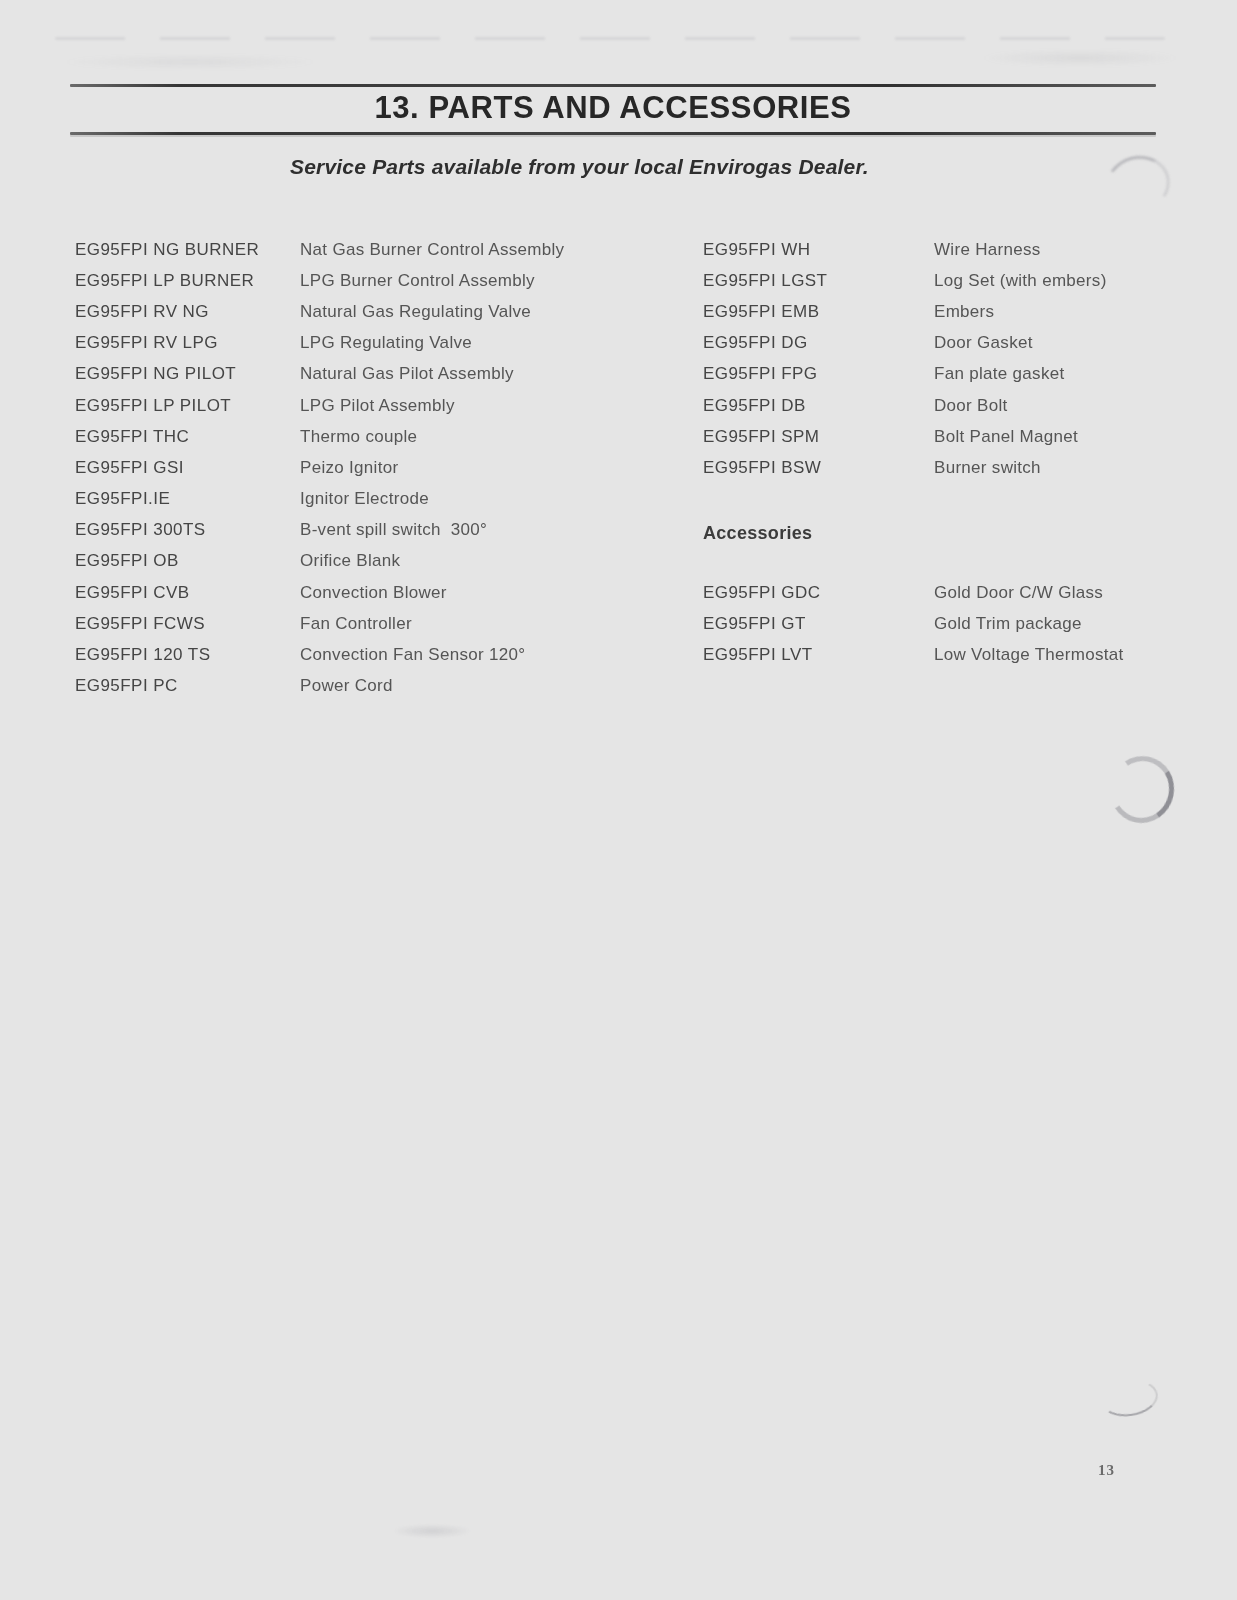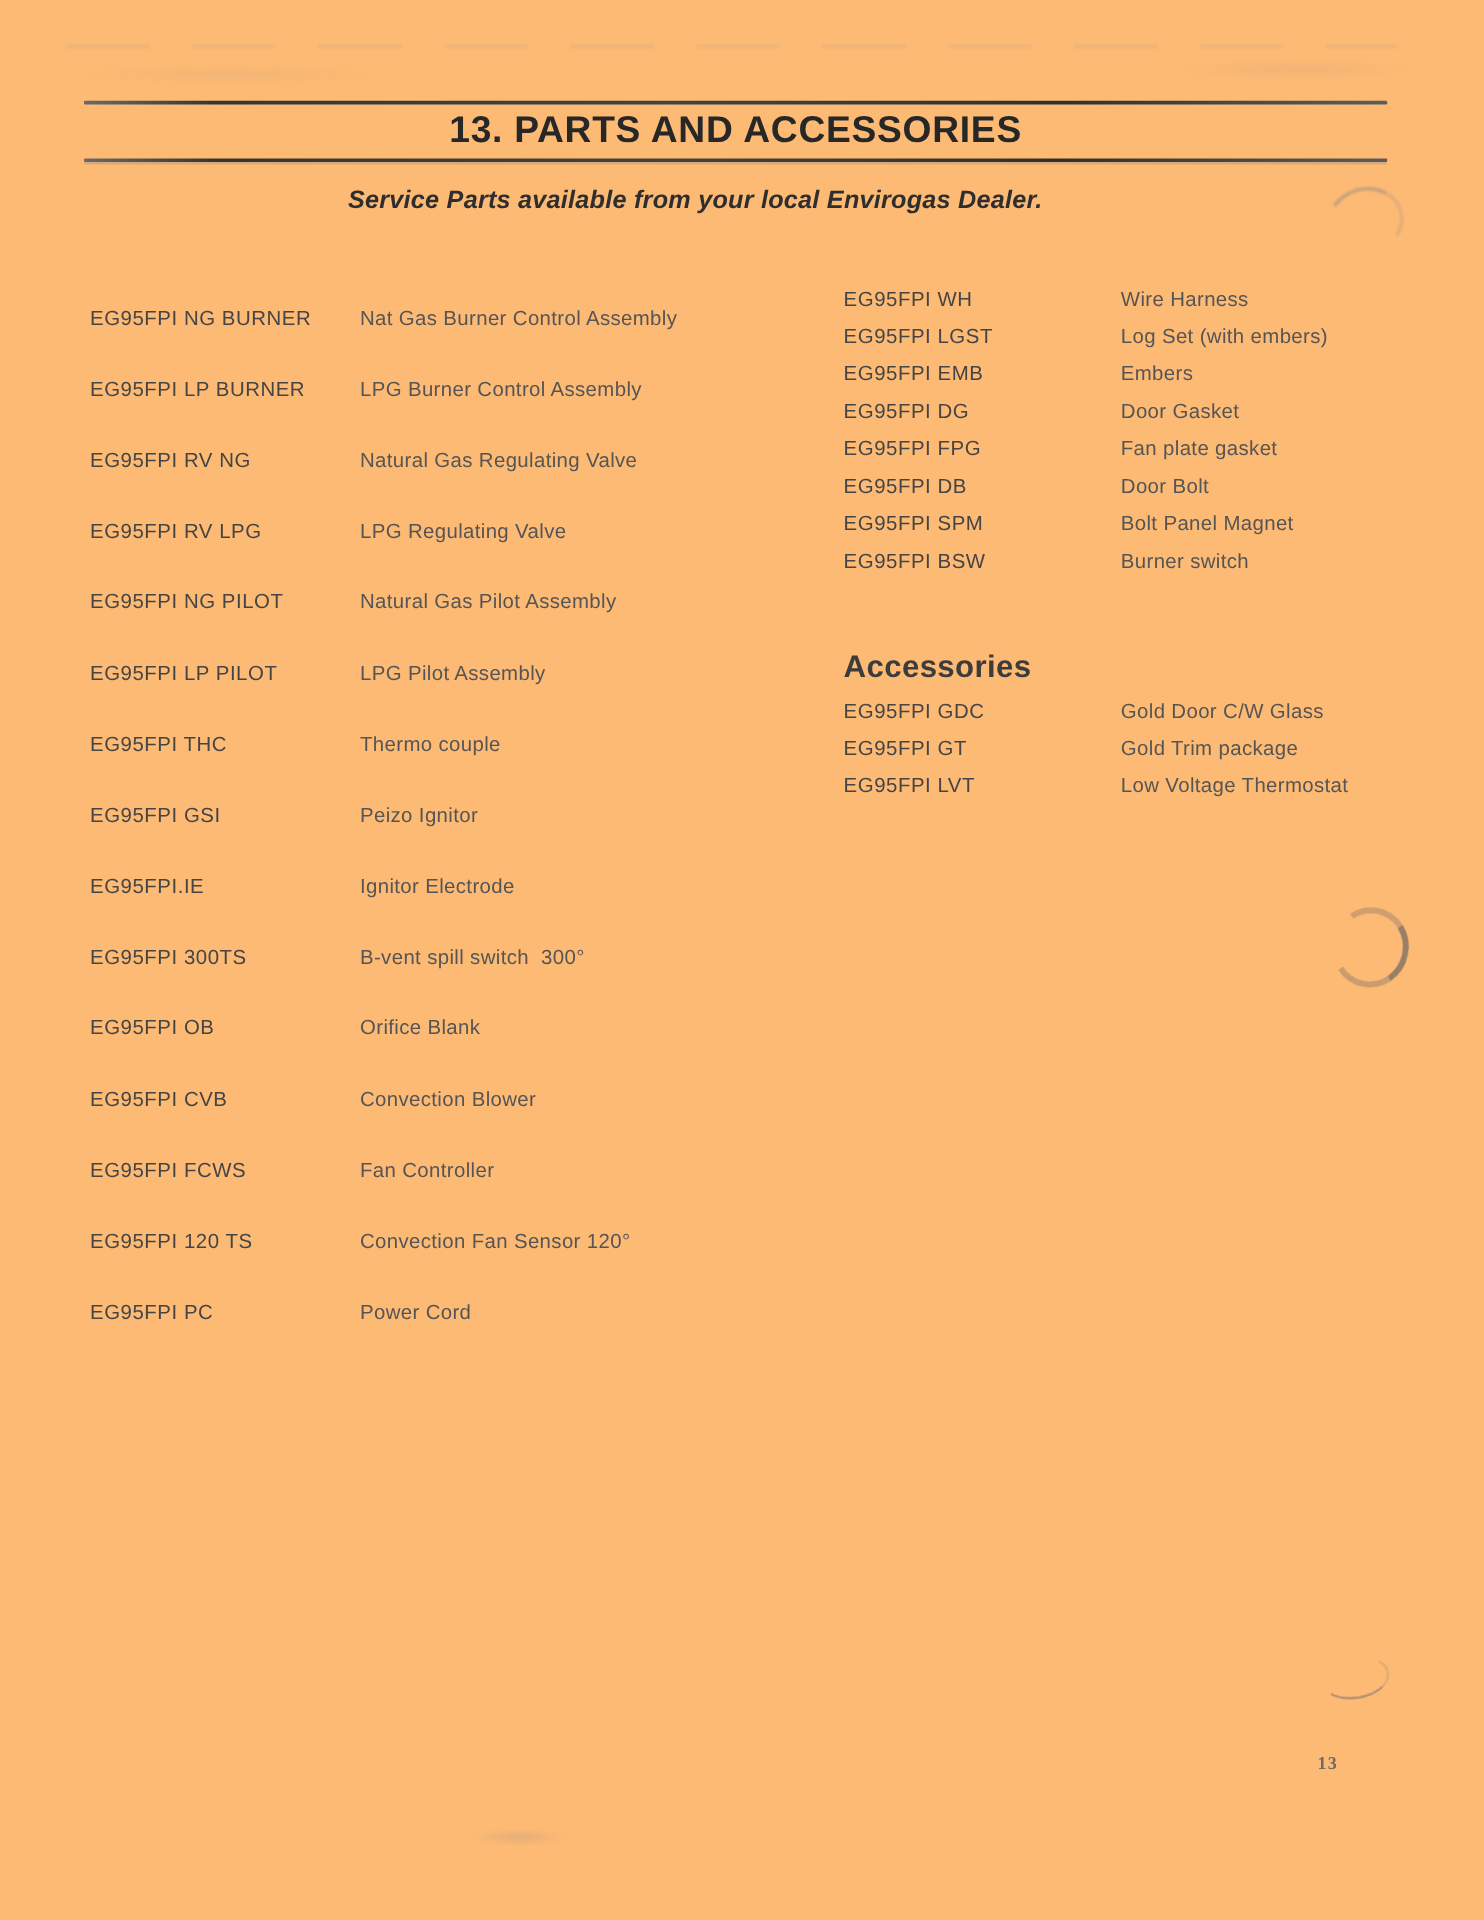"13. PARTS AND ACCESSORIES" .page { background: #fdba74 -> #e5e5e5 }
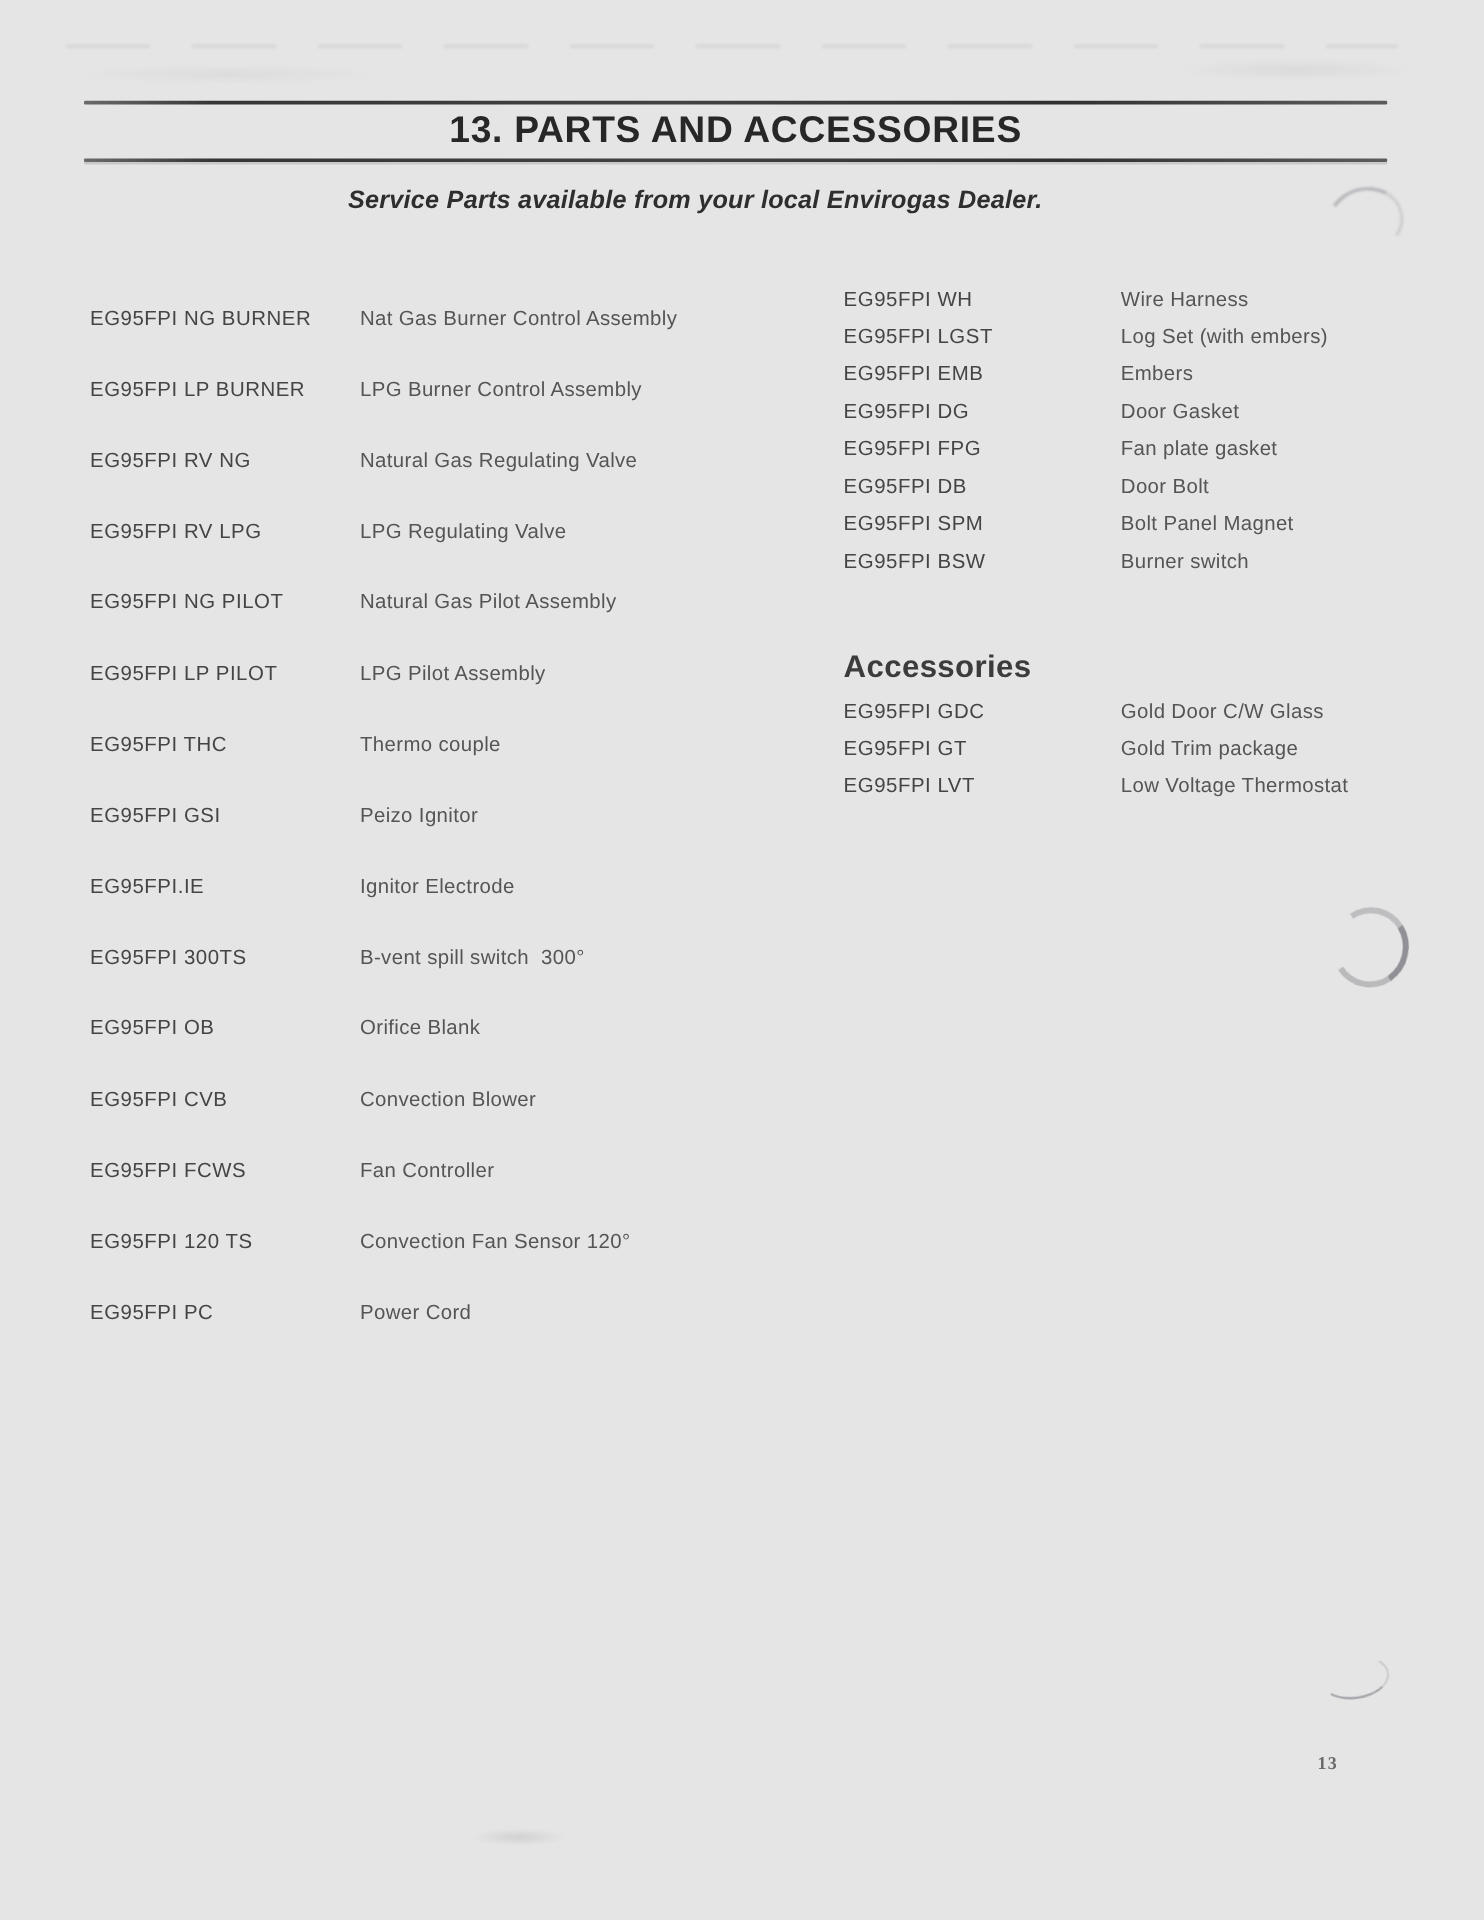"EG95FPI NG BURNER" .col-left { gap: 28px -> none; top: 250px -> 234px }
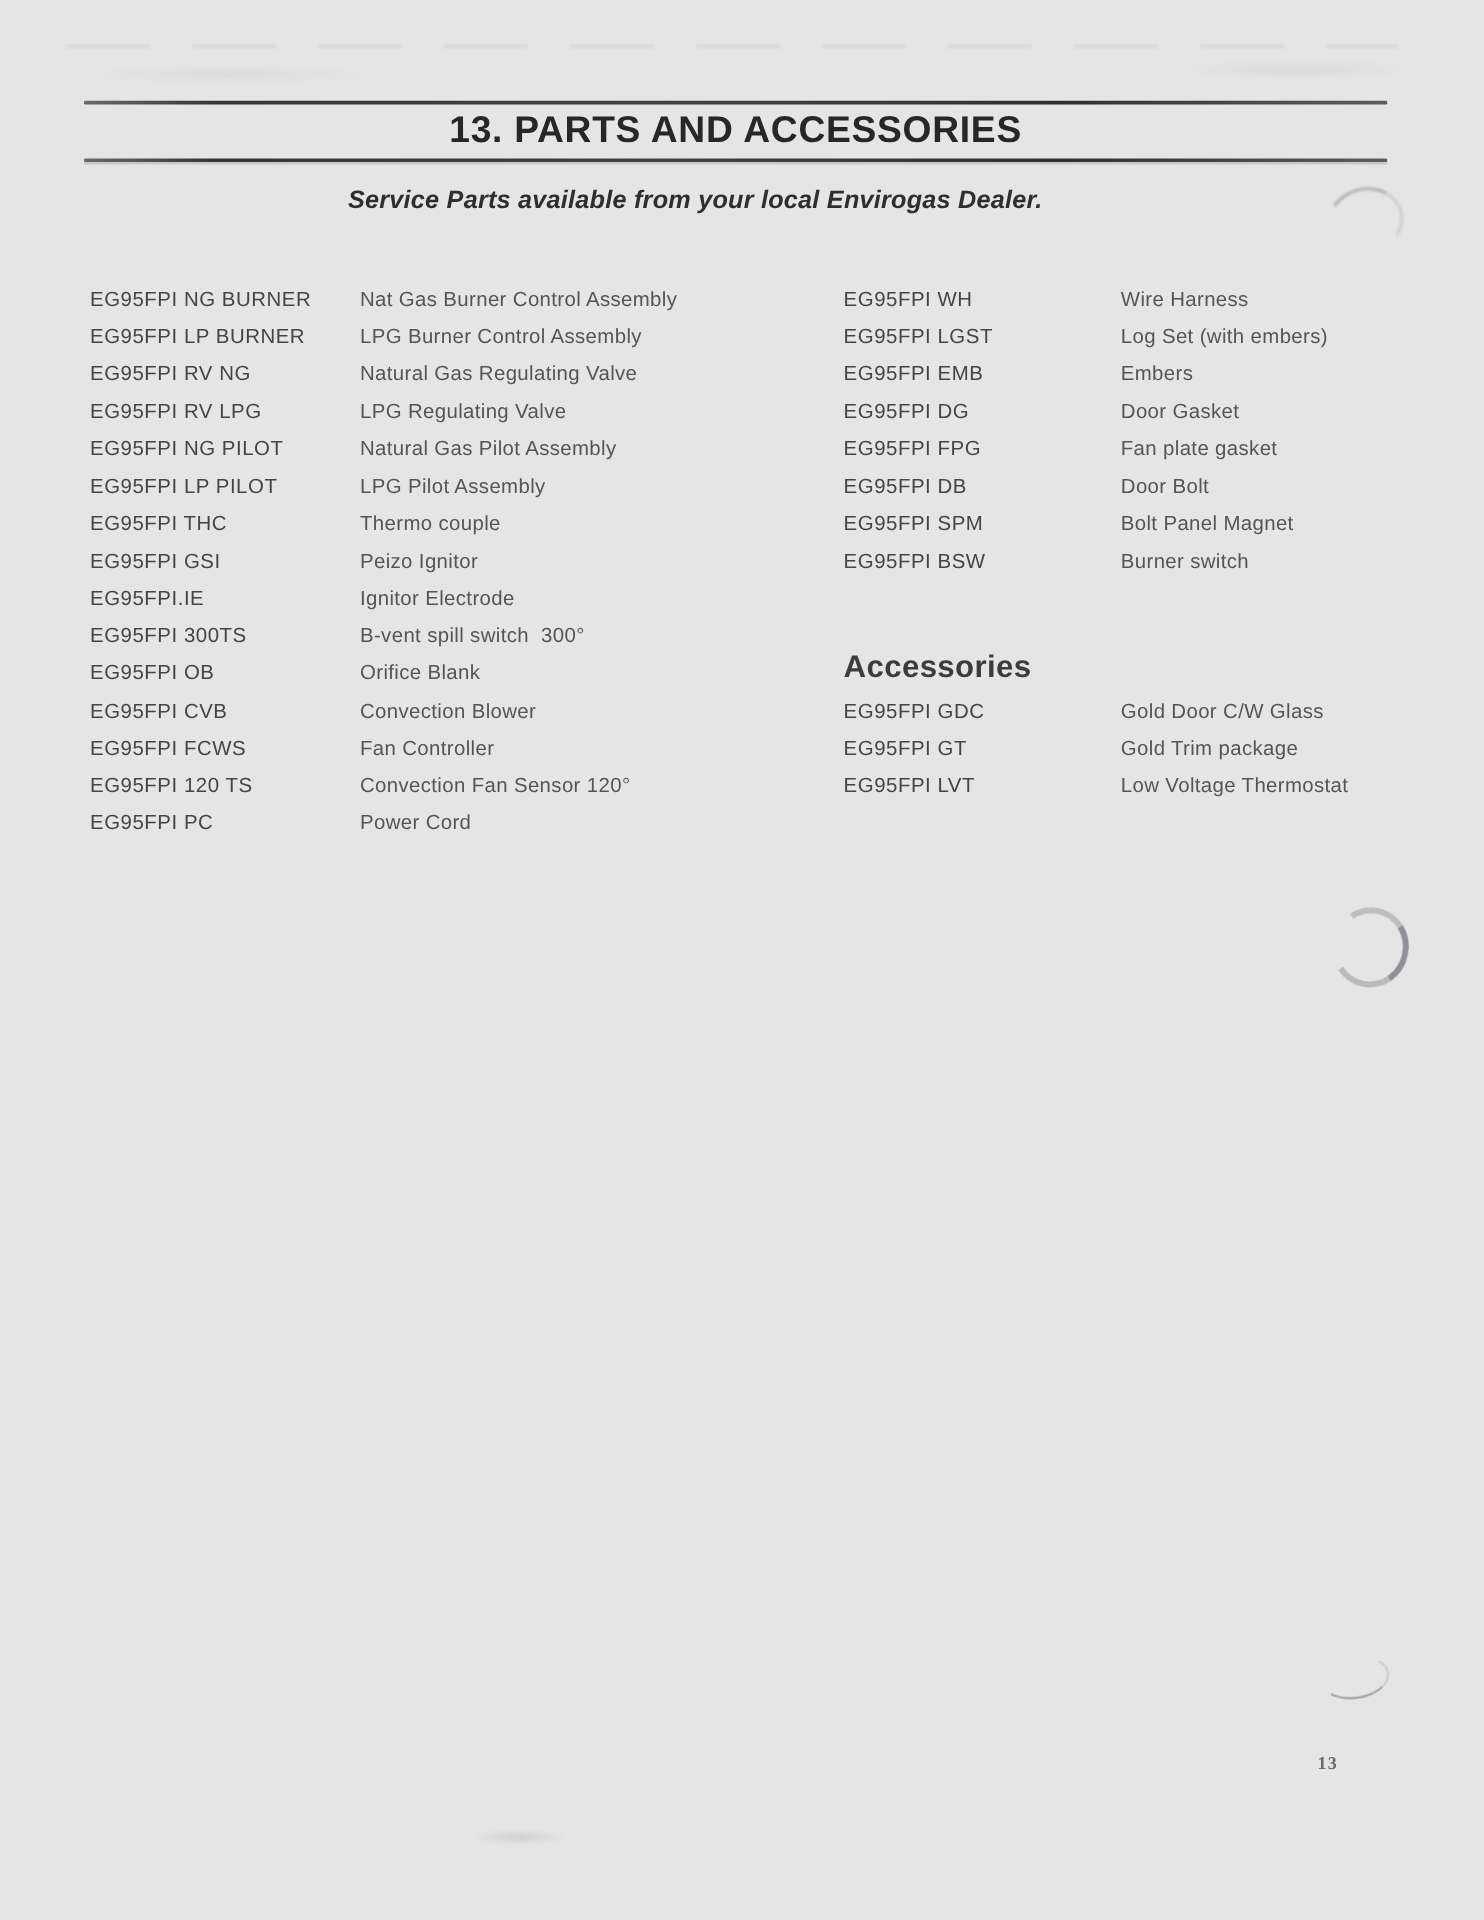"Accessories" .acc-heading { font-size: 26px -> 18px; top: 540px -> 518px }
